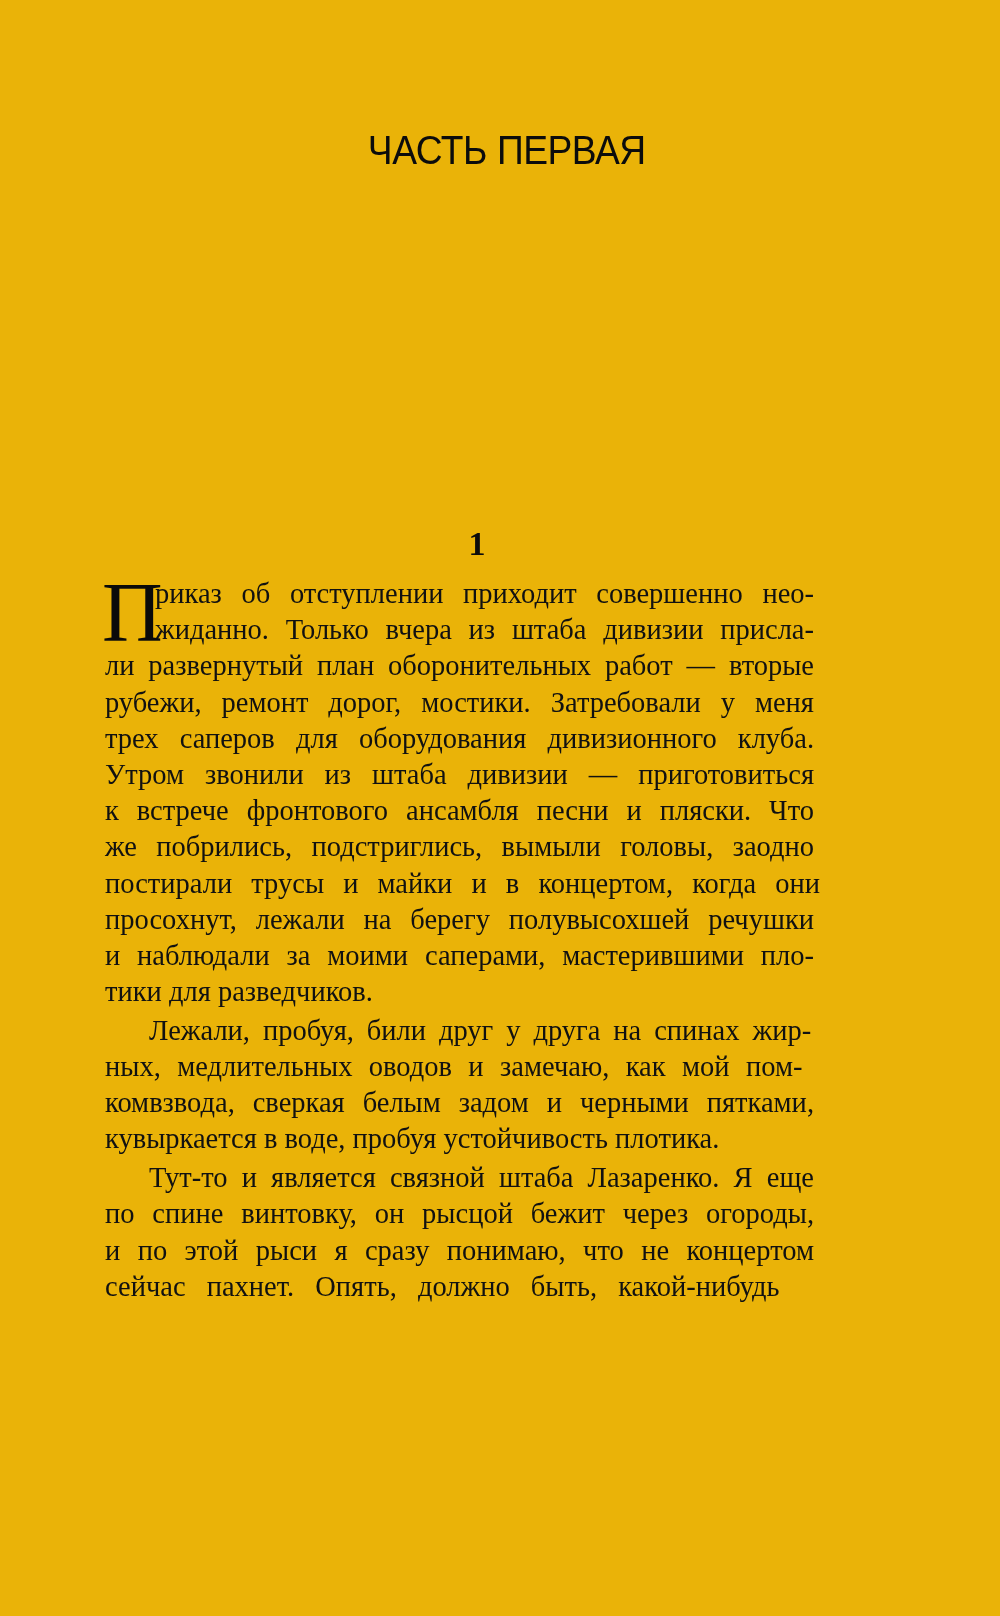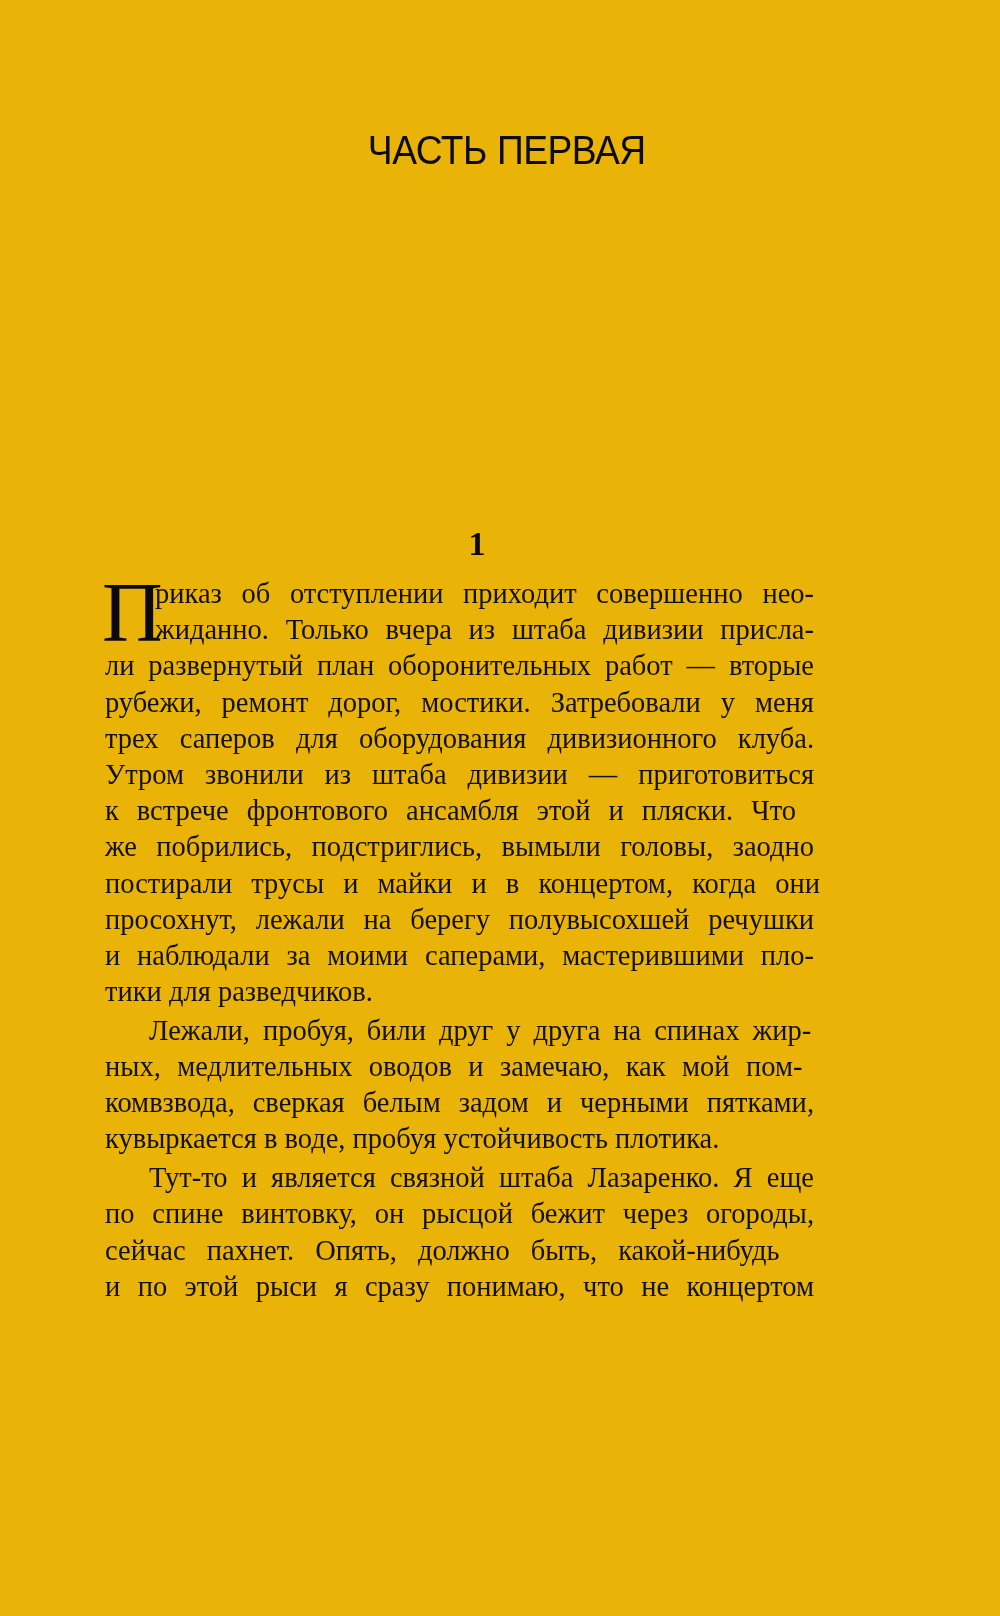"к встрече фронтового ансамбля этой" span.line { text: этой -> песни }
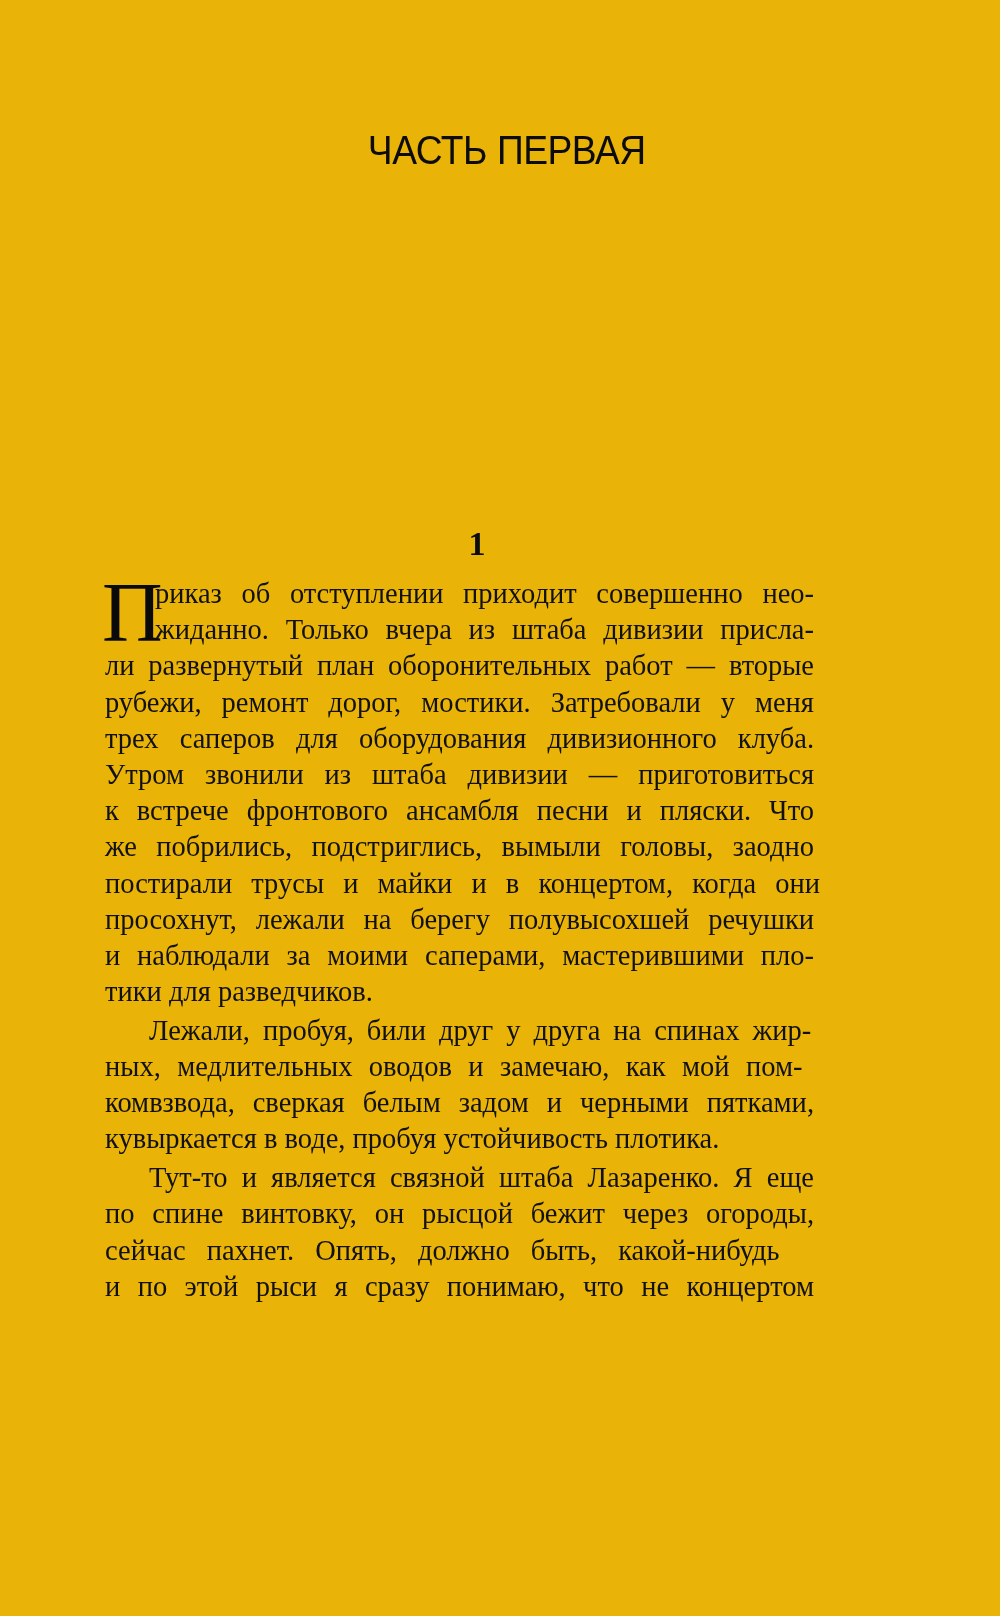"сейчас пахнет. Опять, должно быть," span.line { order: before "и по этой рыси я" -> after "и по этой рыси я" }
